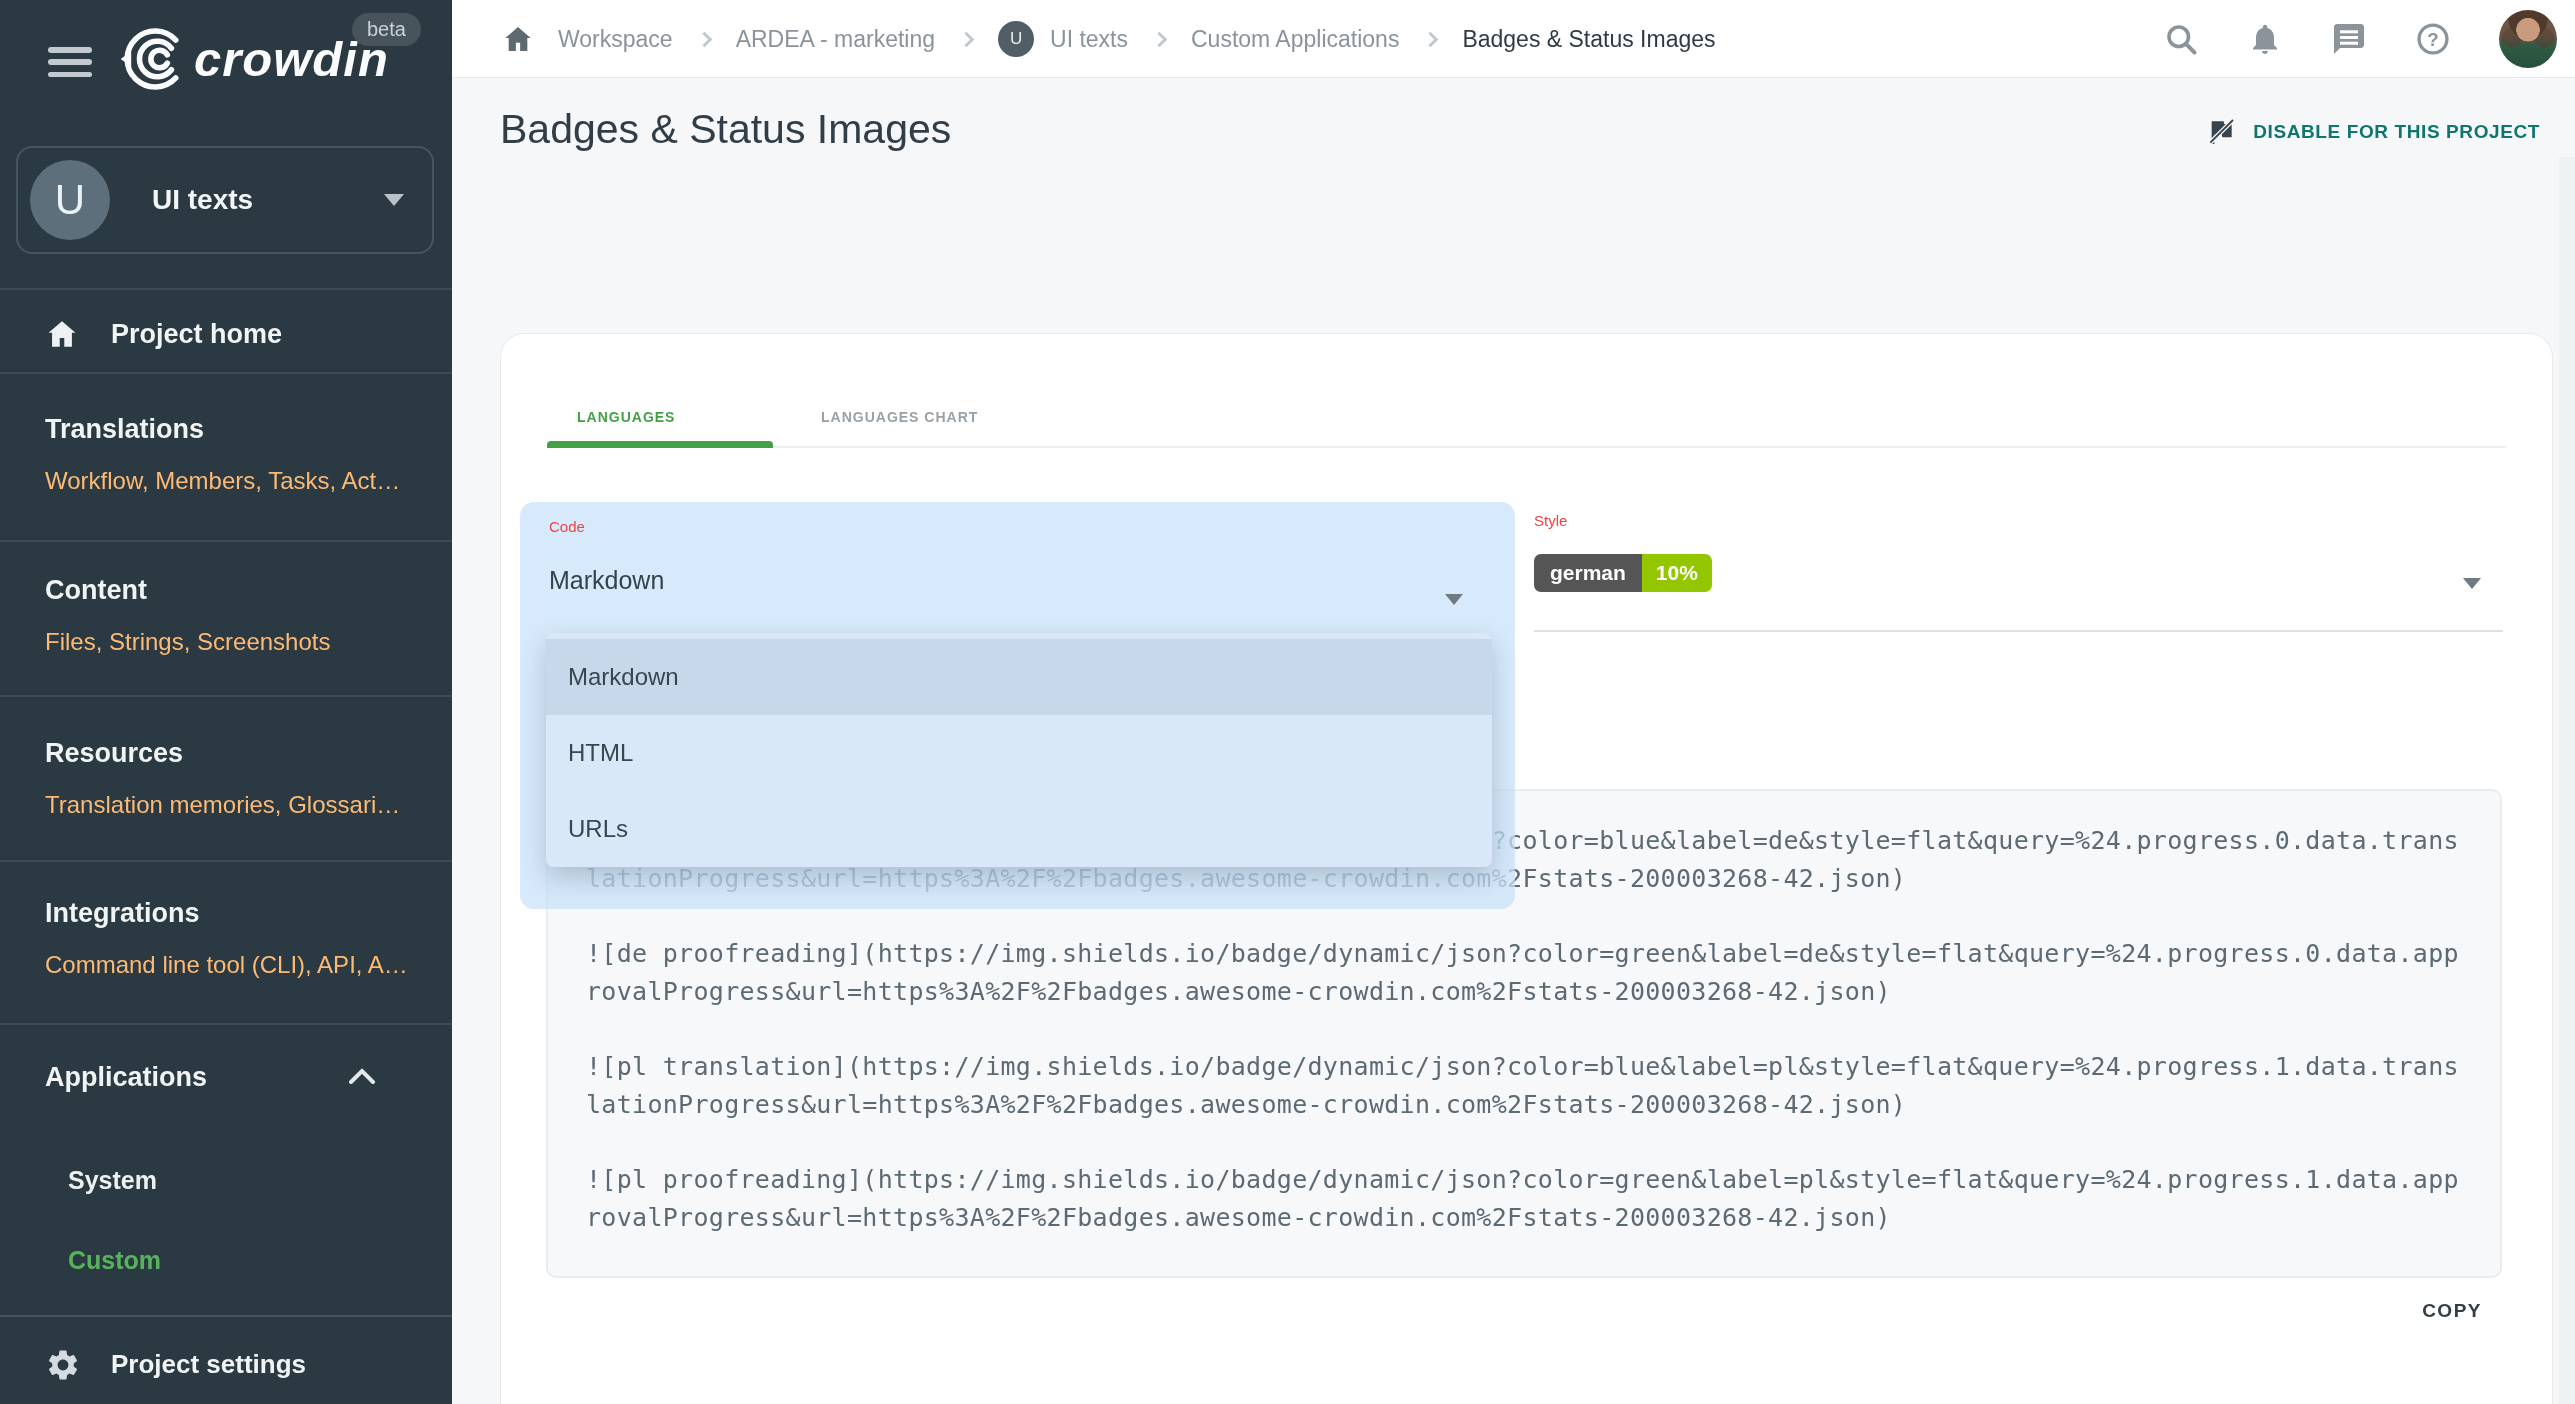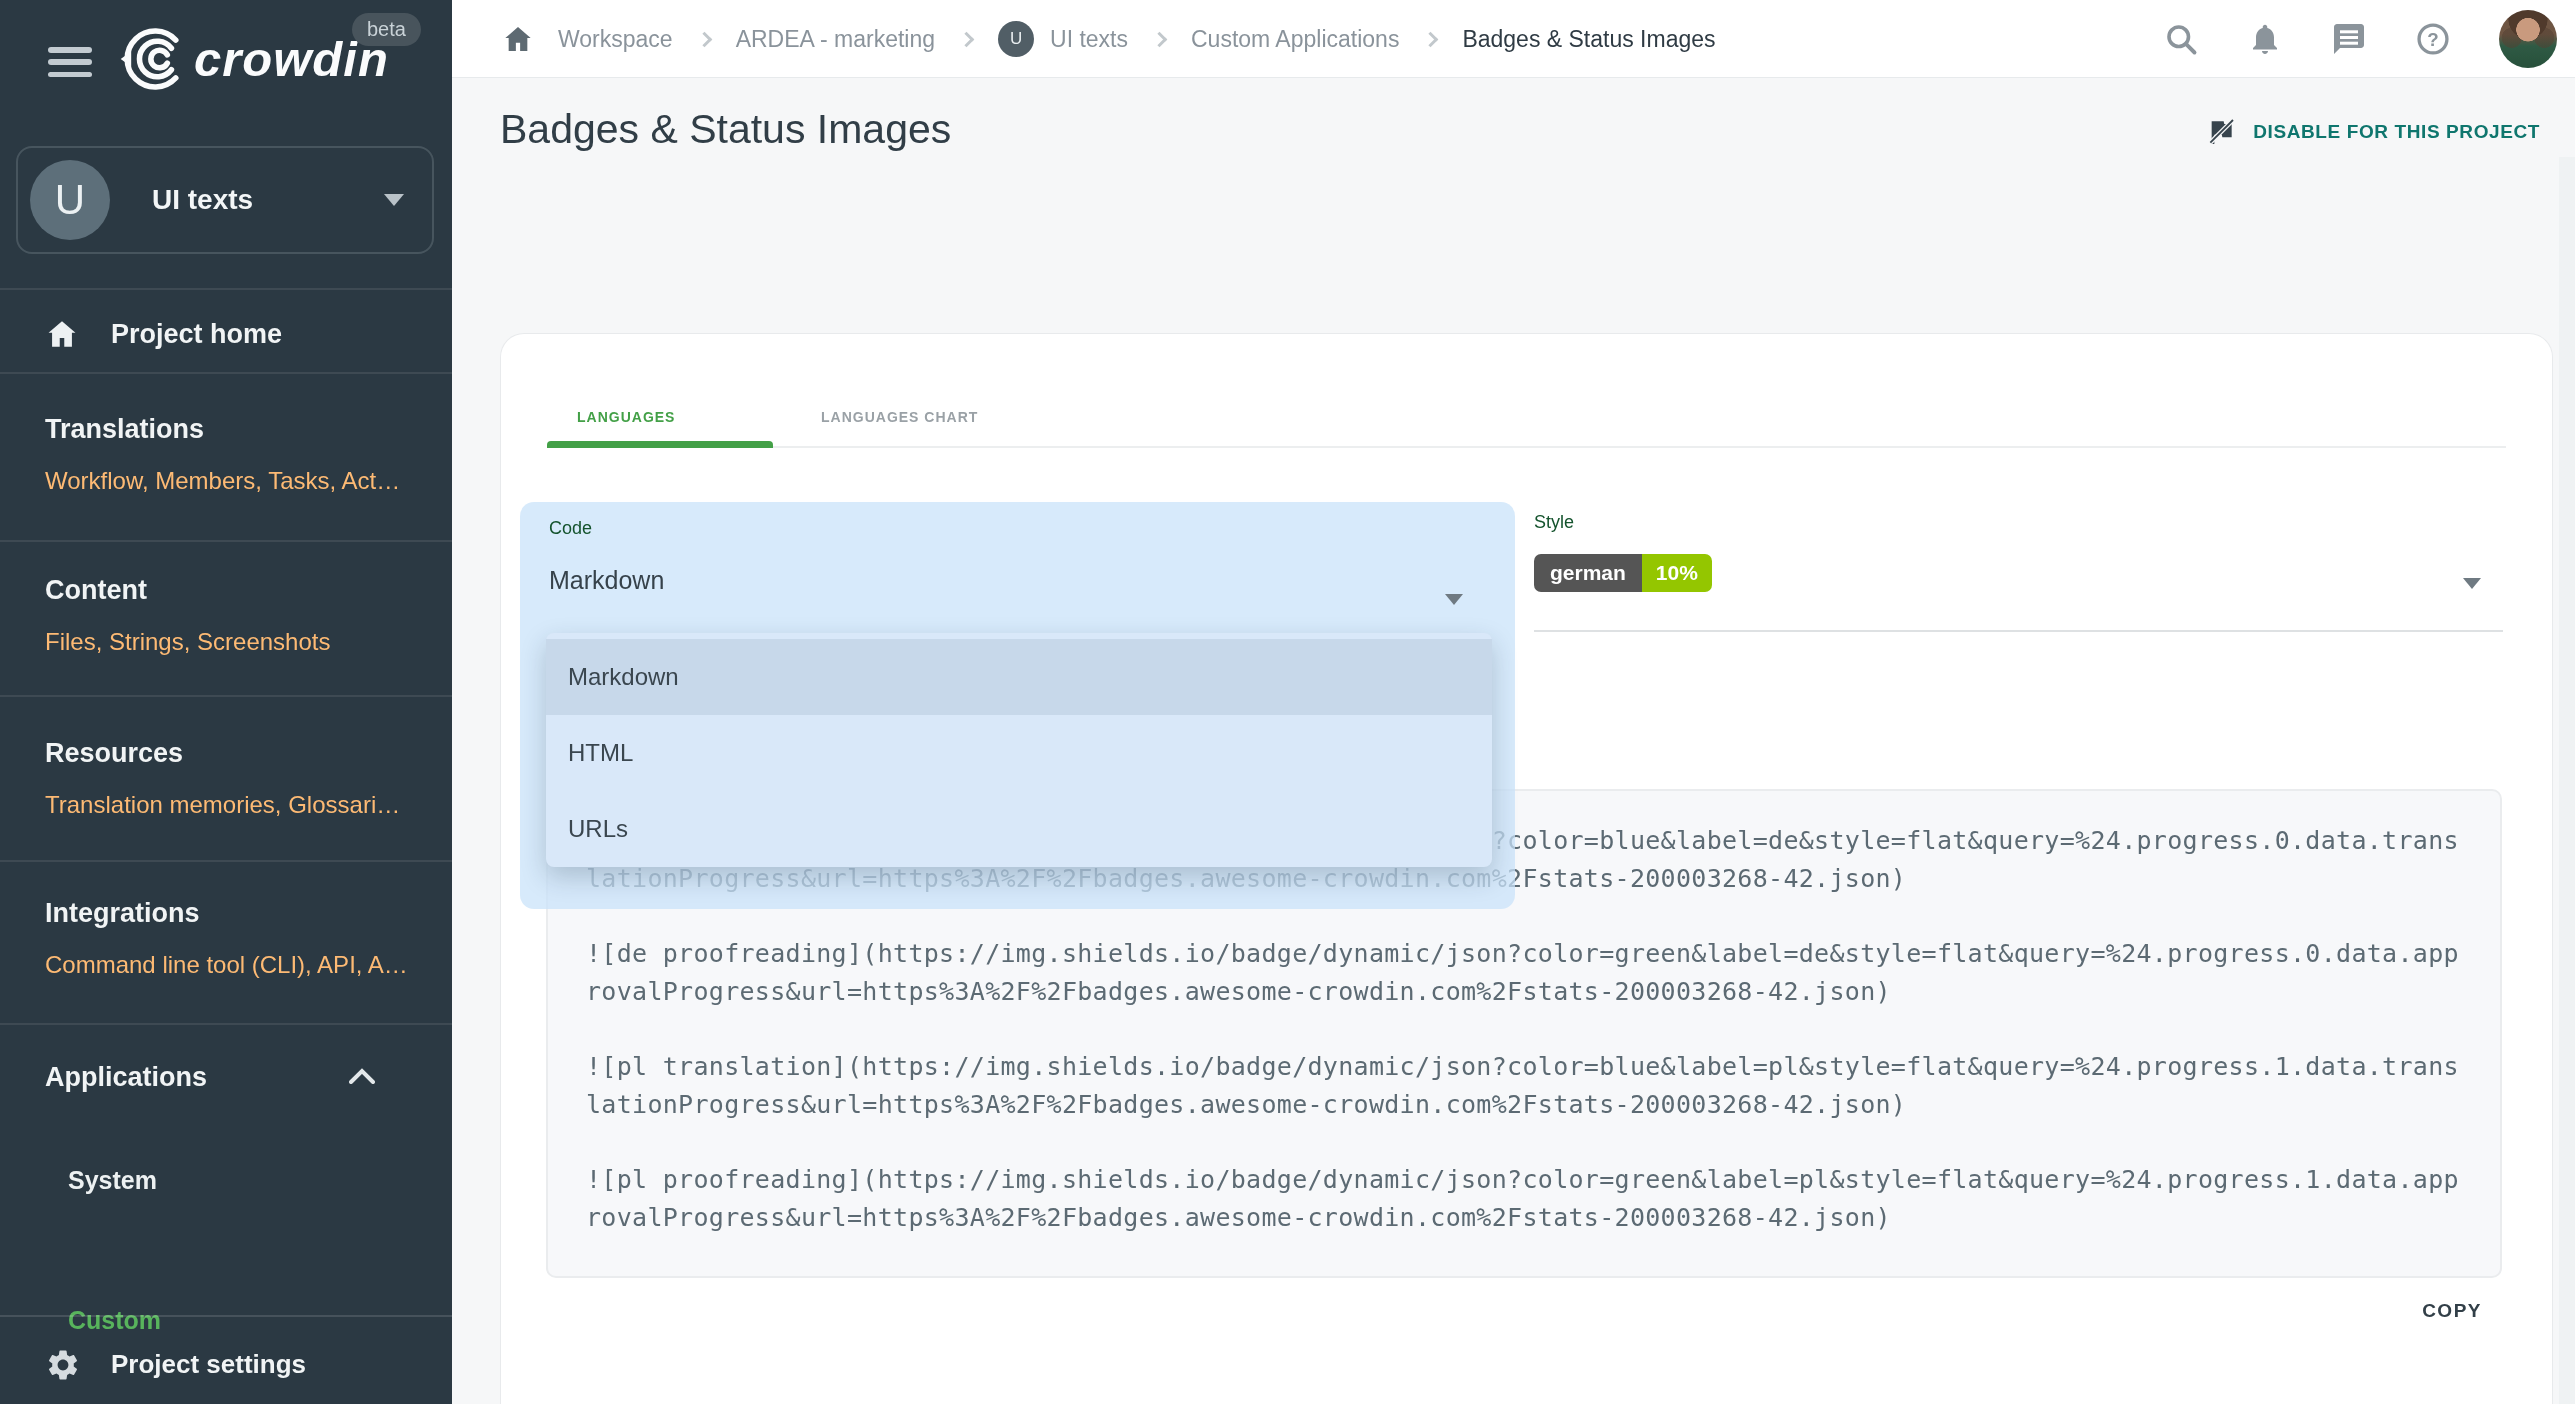"Code" .field-label { color: #14532d -> #ef4444; font-size: 18px -> 15px }
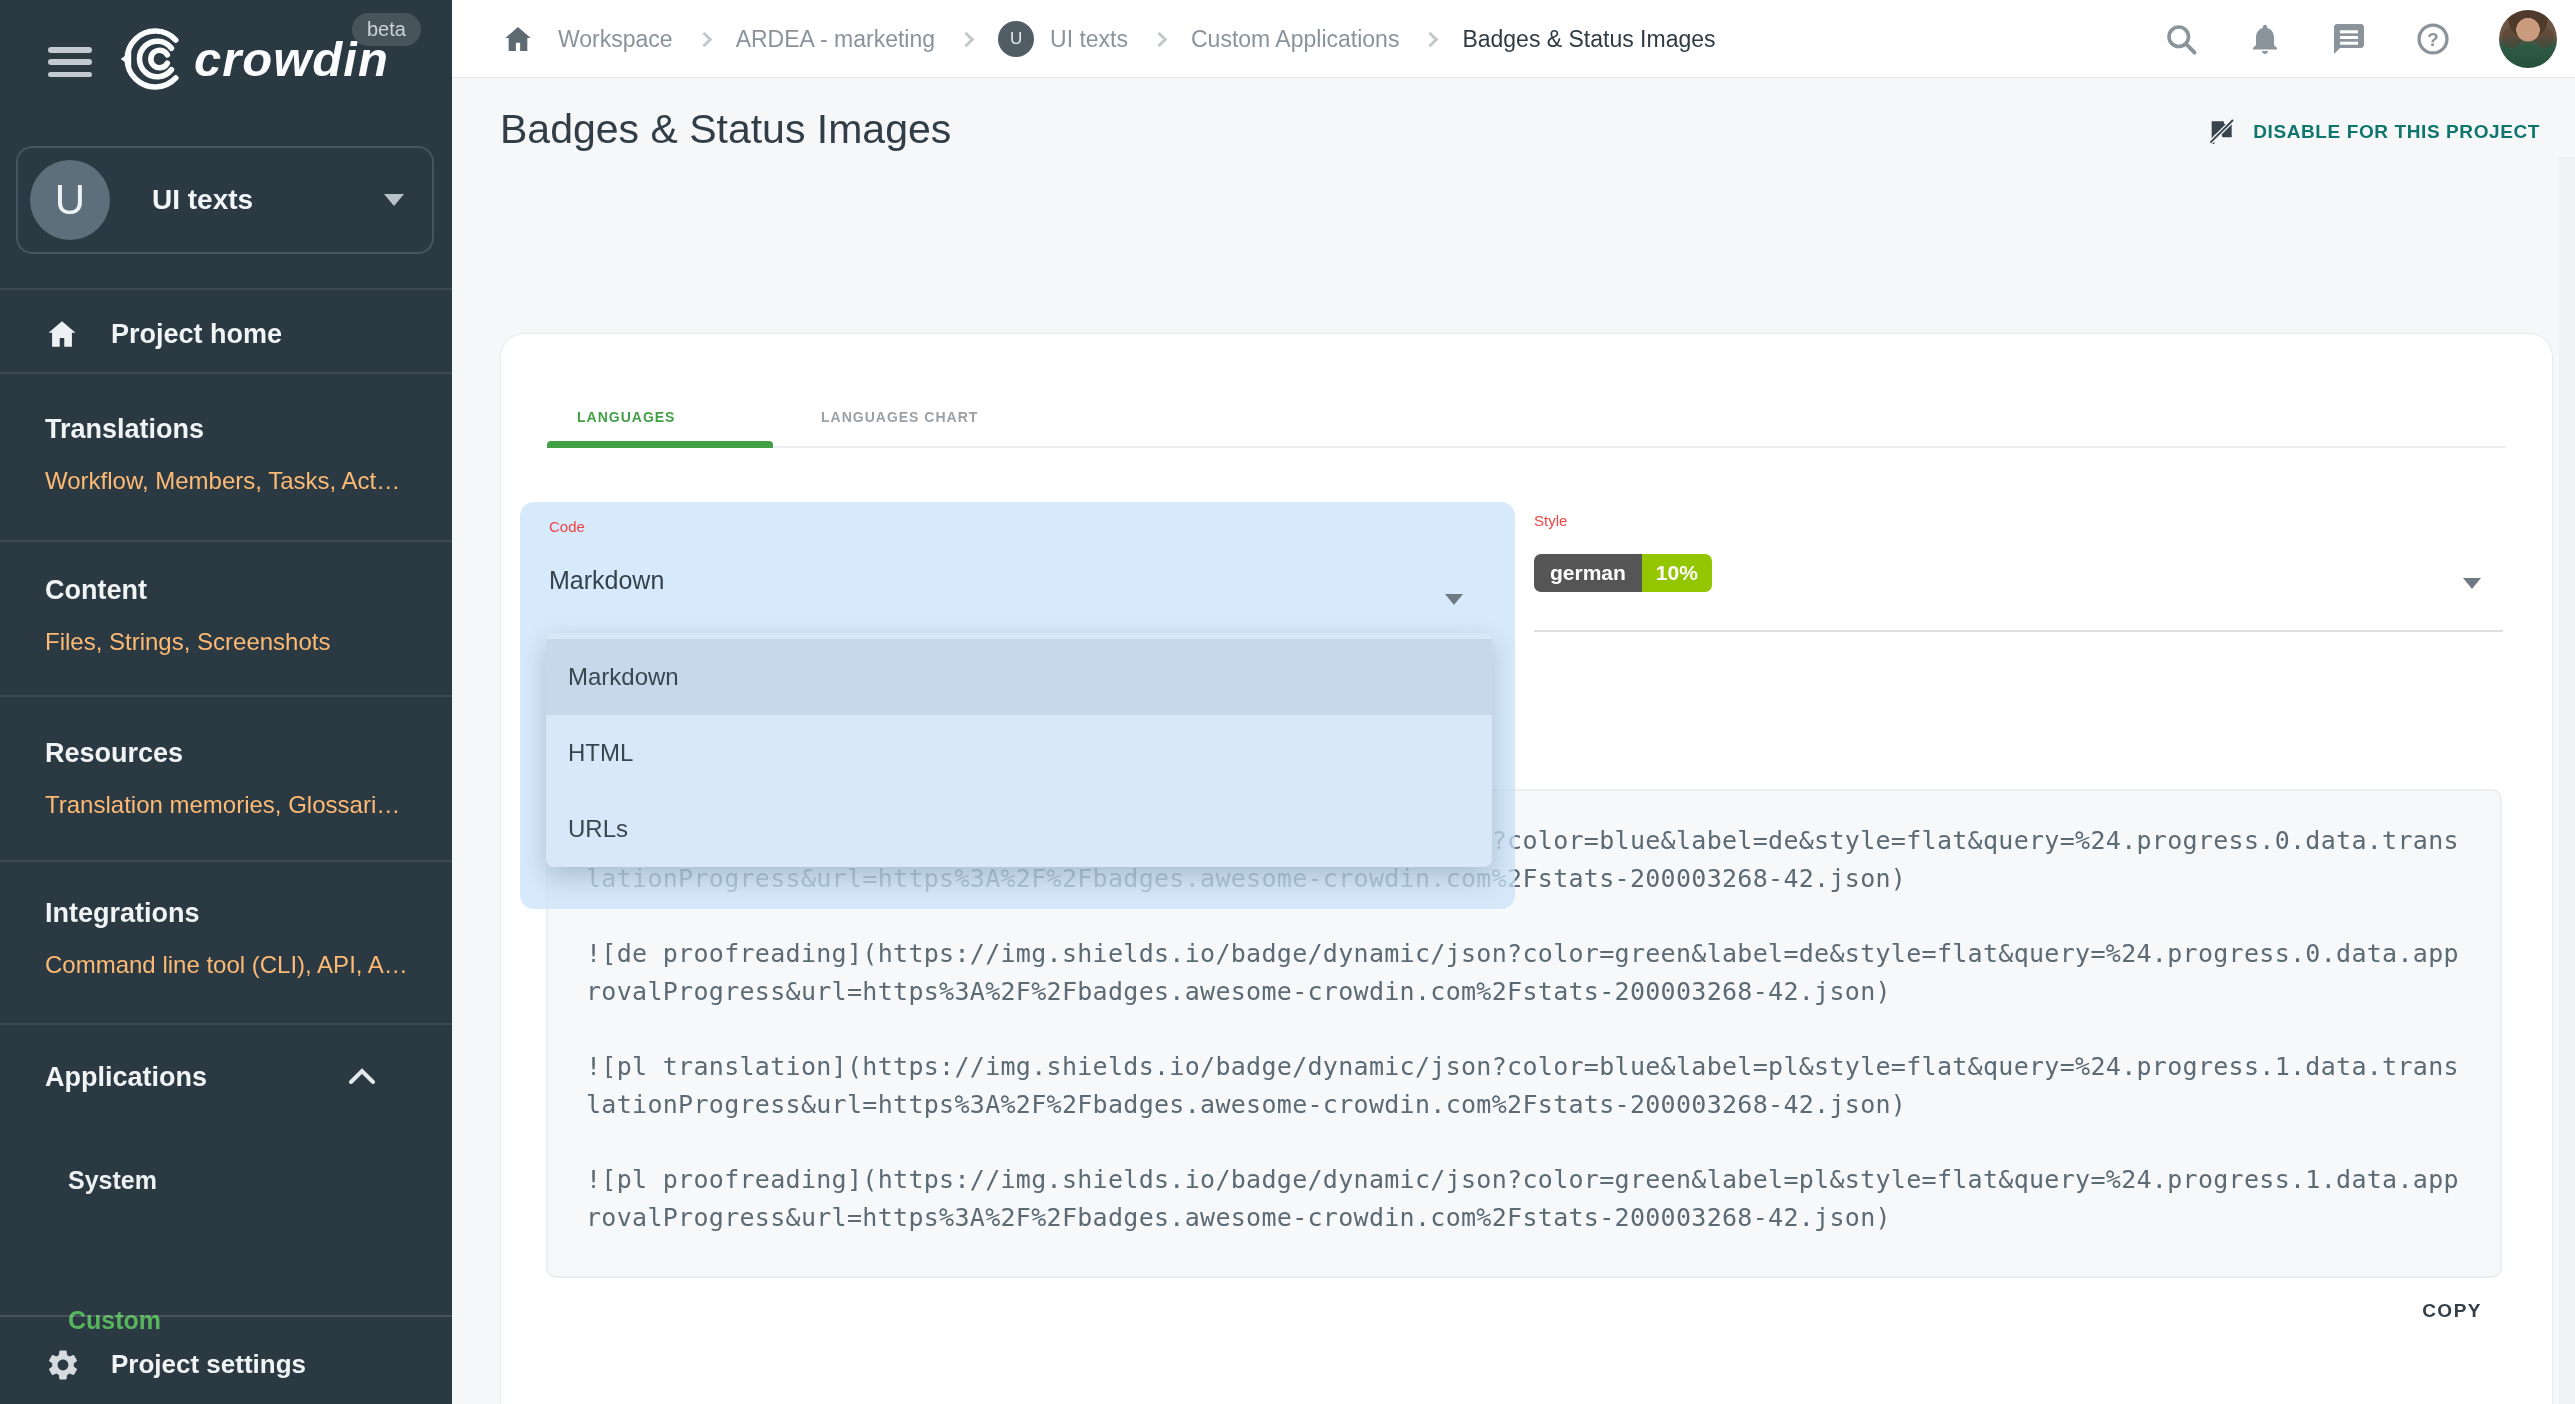"Custom" div.sb-subitem { top: 1306px -> 1246px }
